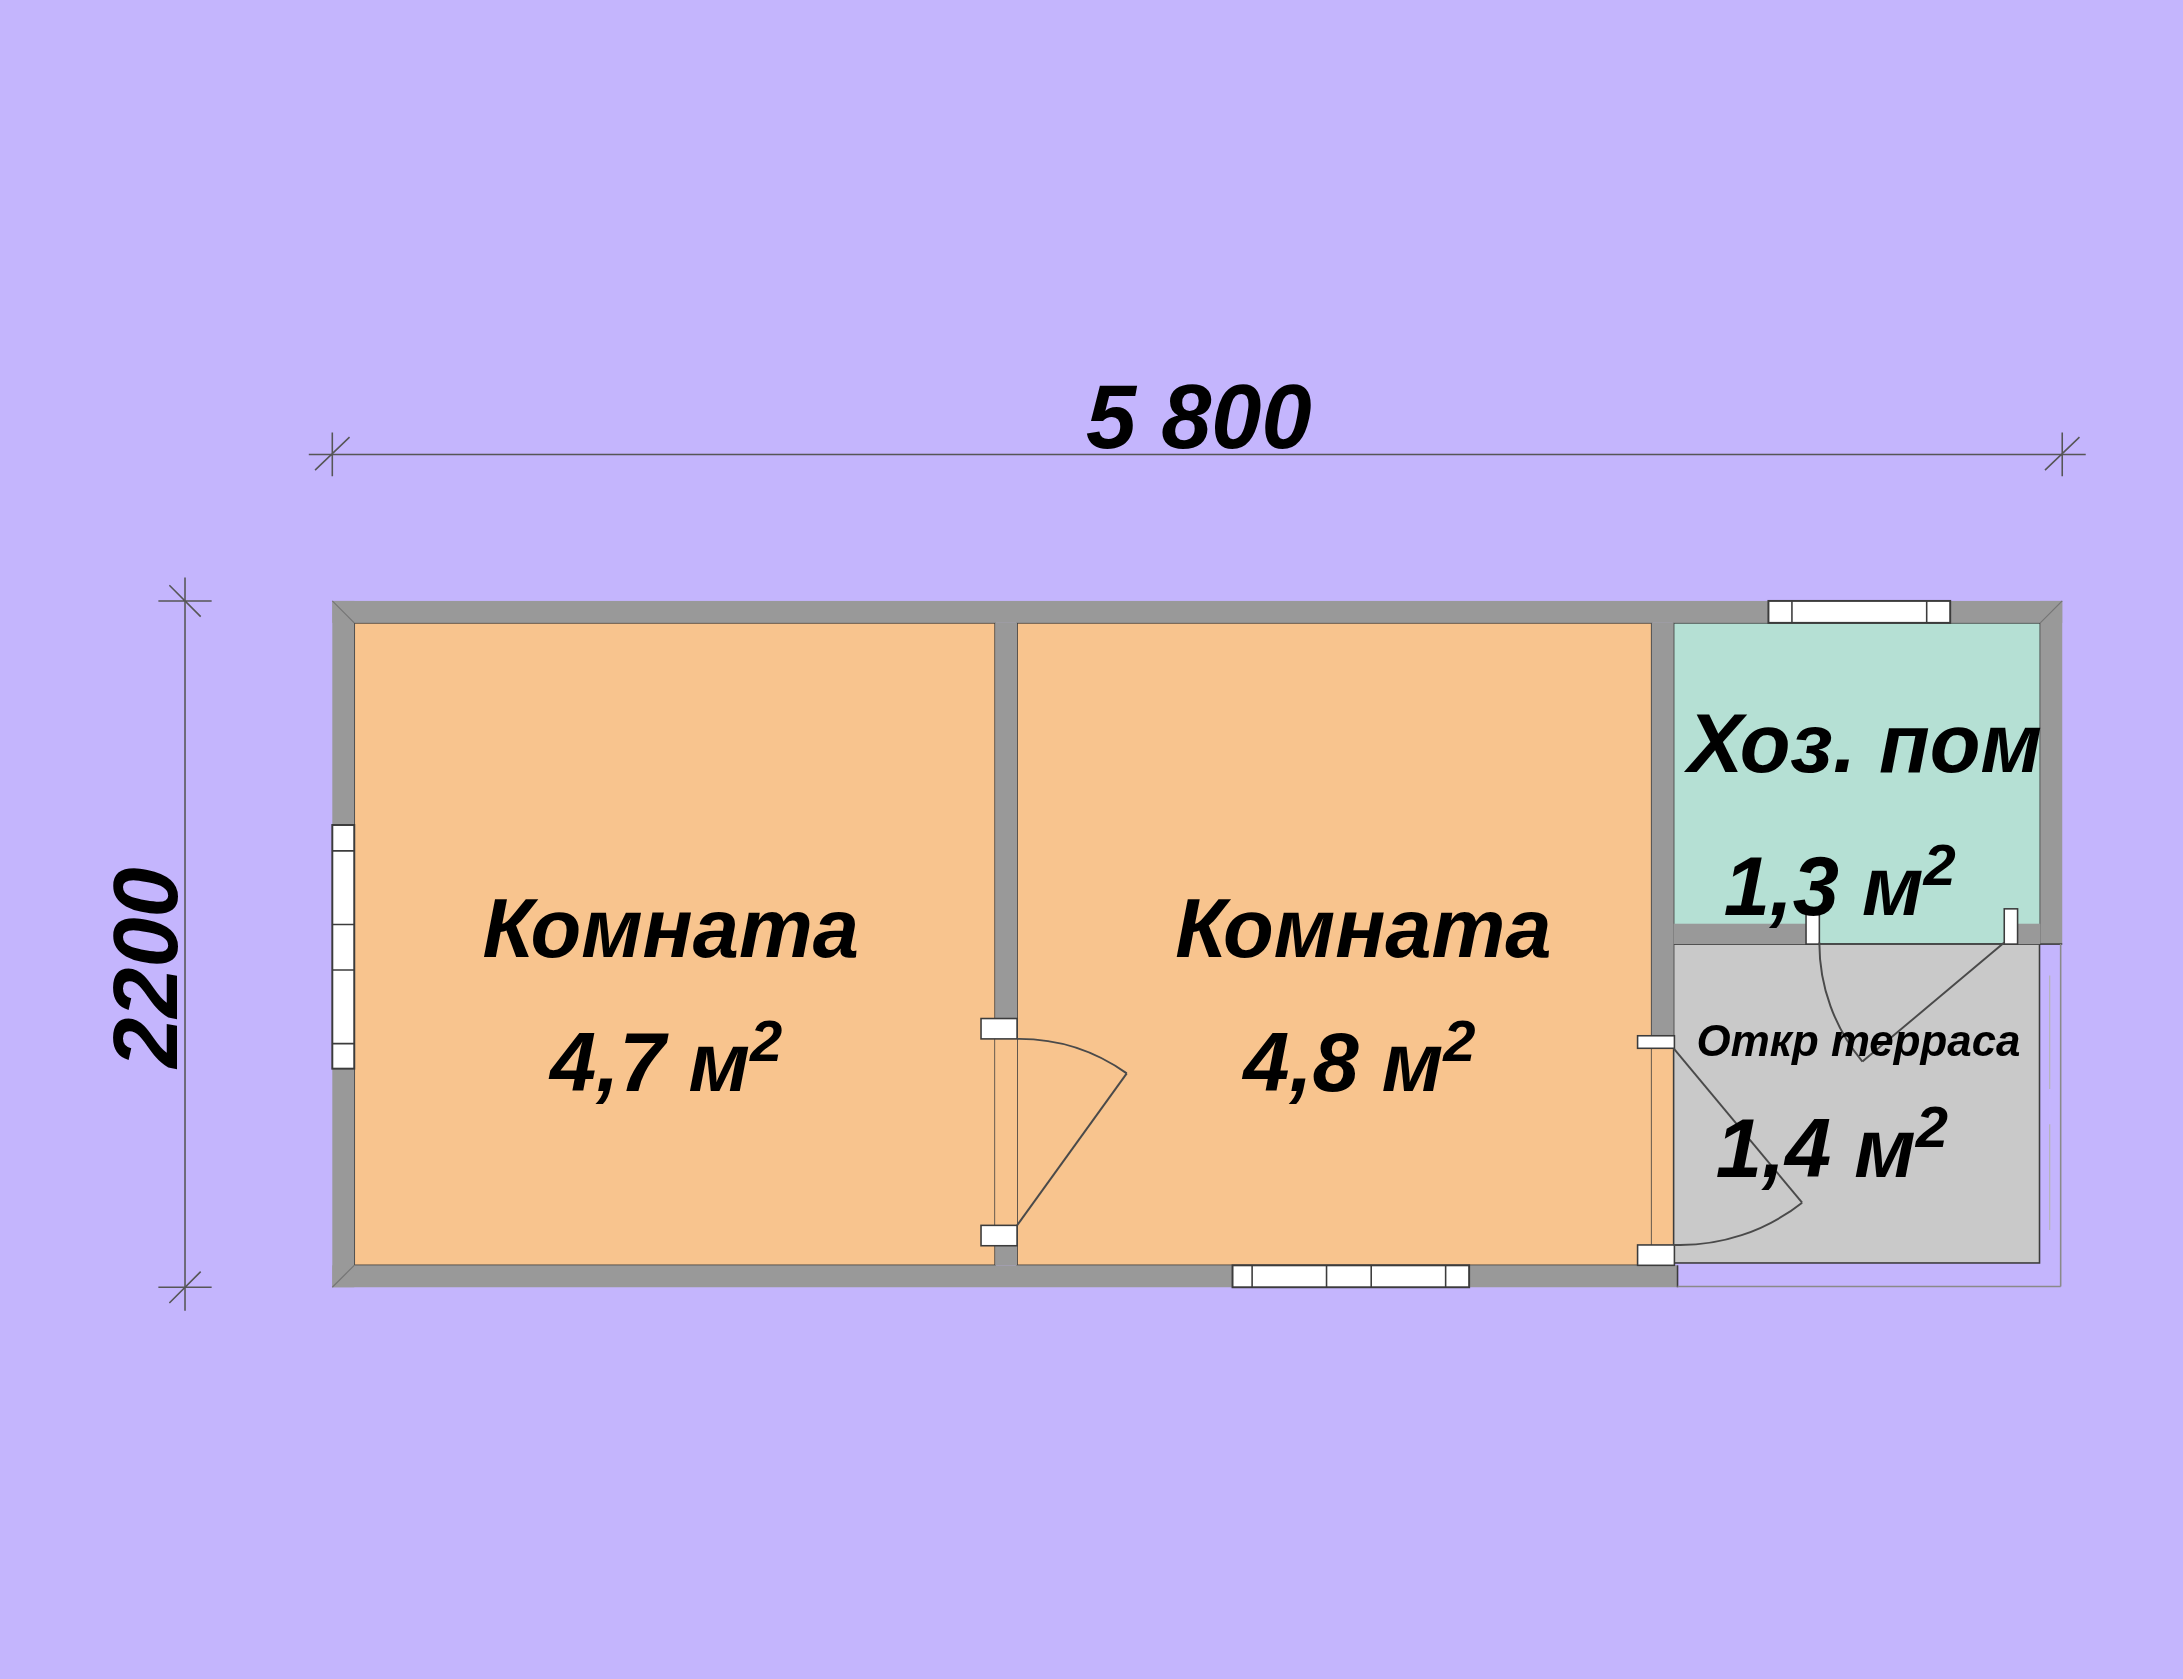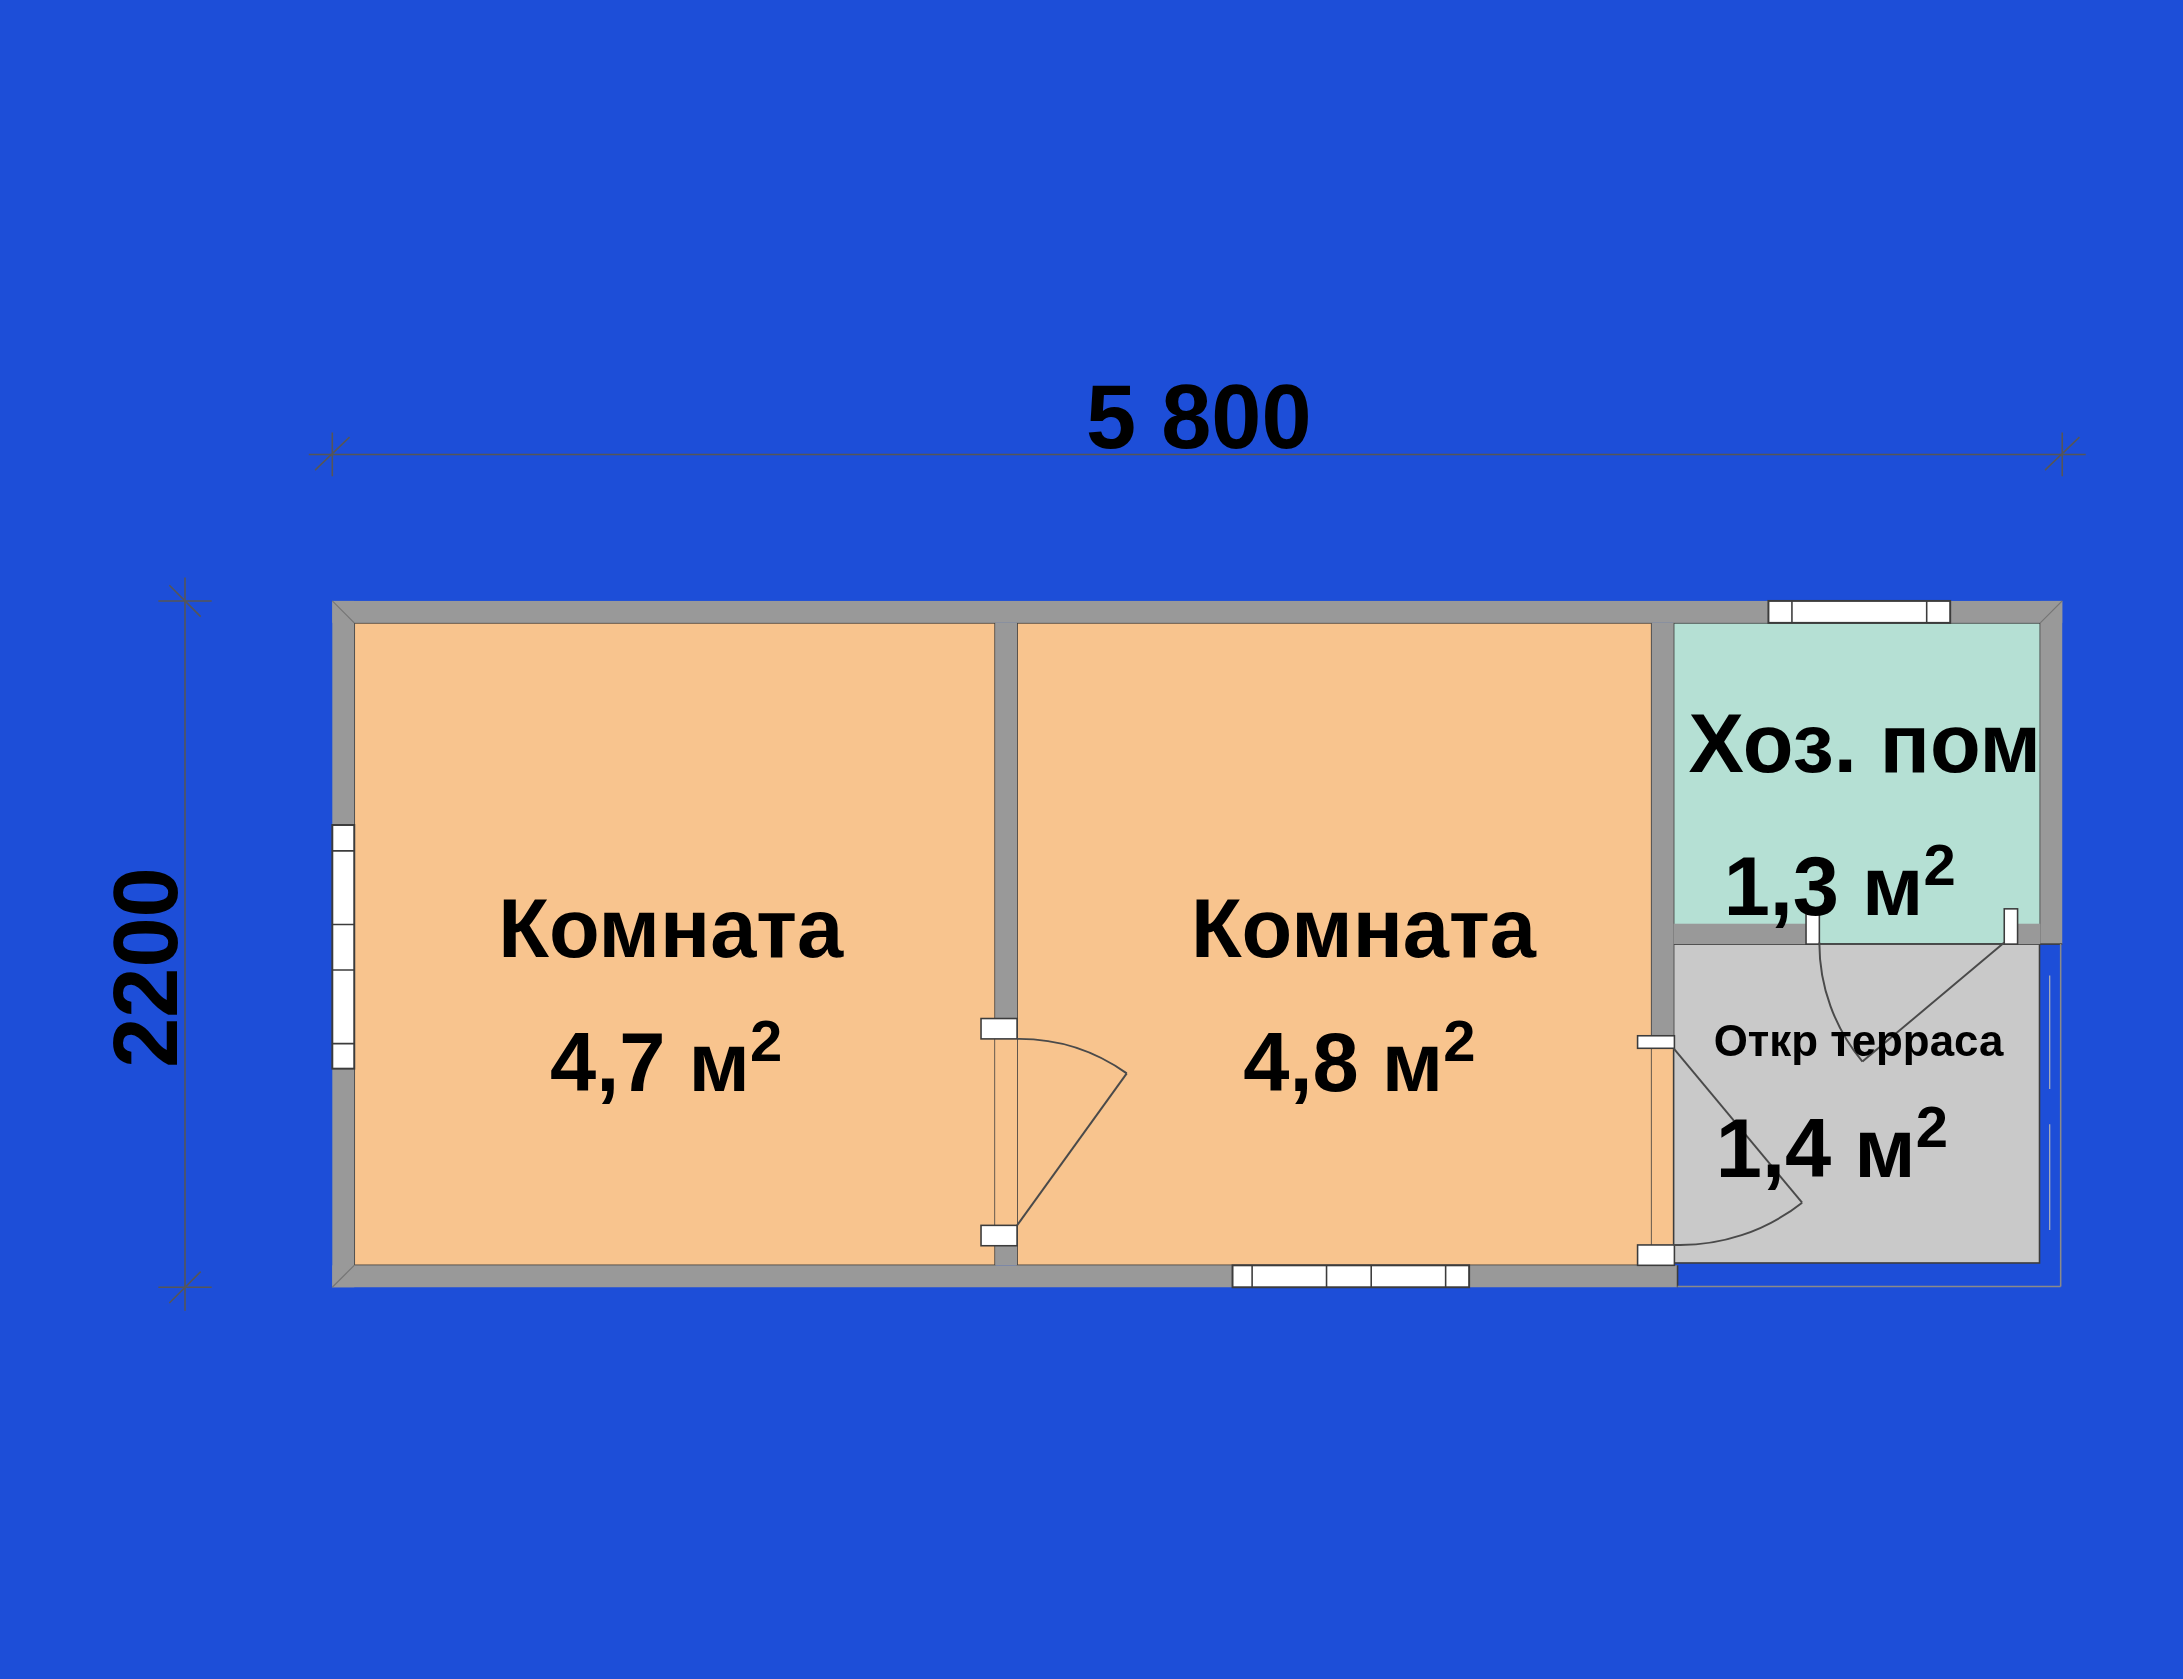"5 800" #canvas { background: #1d4ed8 -> #c4b5fd; font-style: none -> italic }
